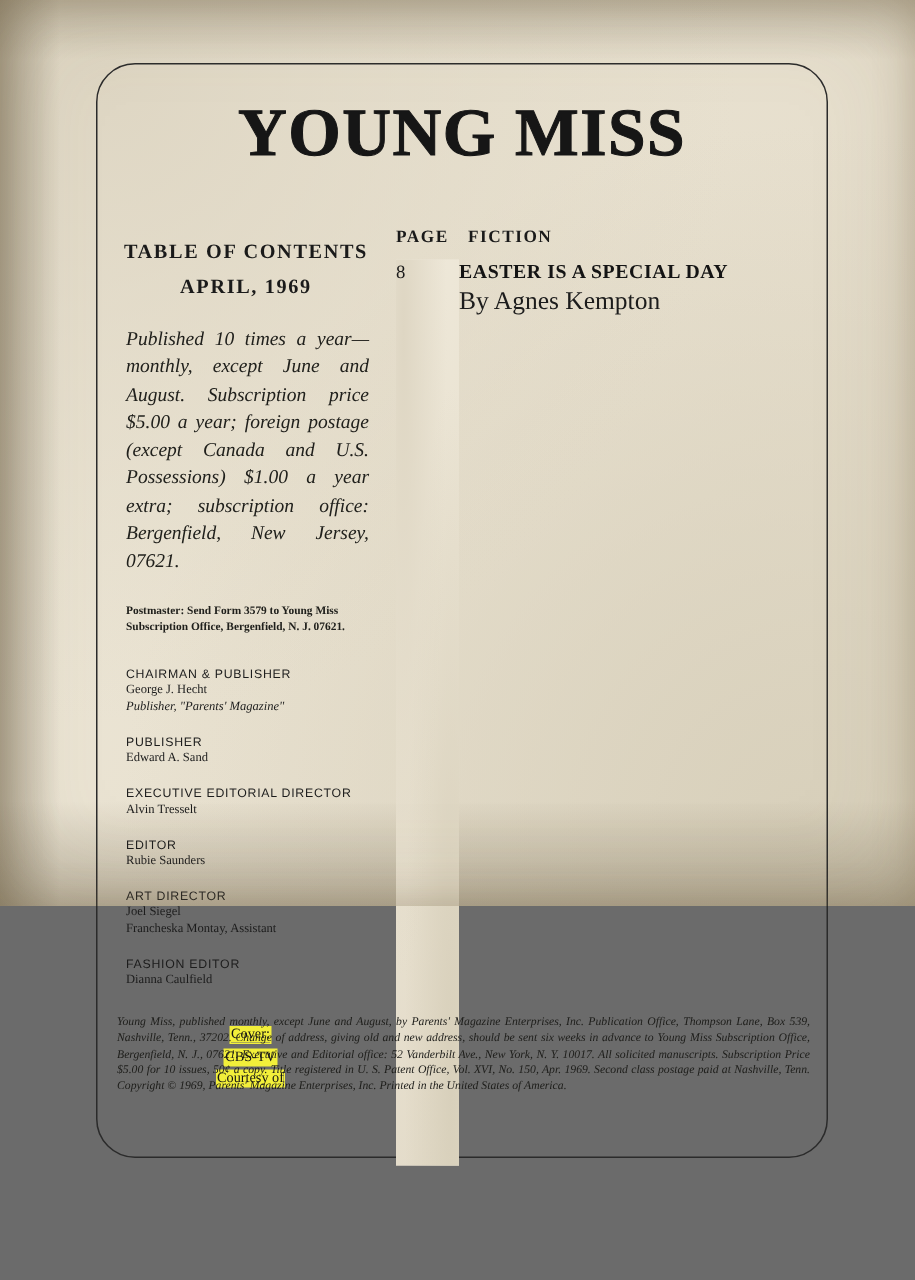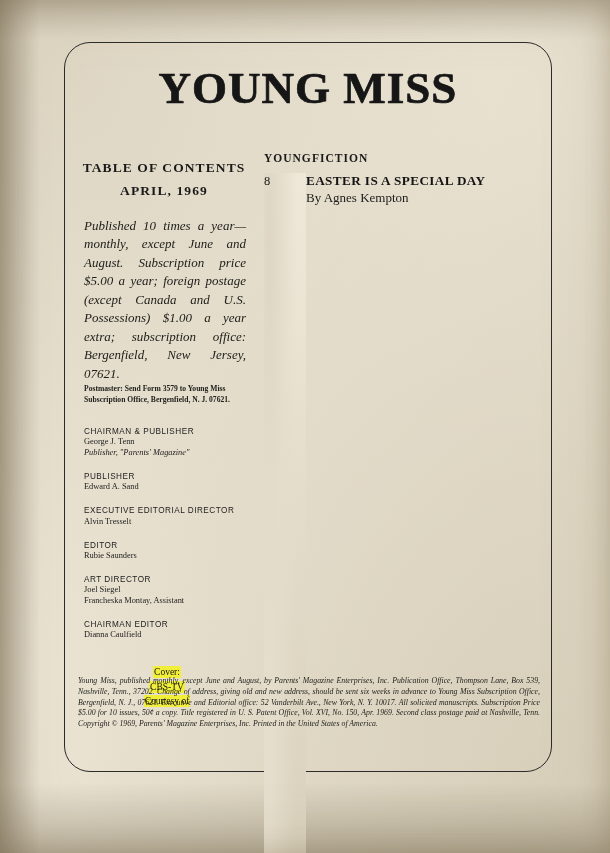"YOUNG MISS" .page { height: 853px -> 604px }
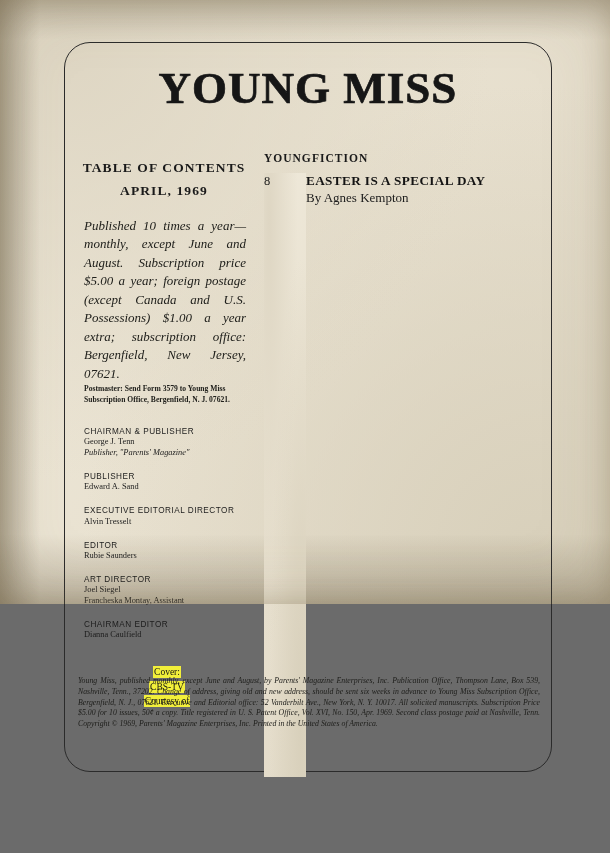"YOUNG" span.pg { text: YOUNG -> PAGE }
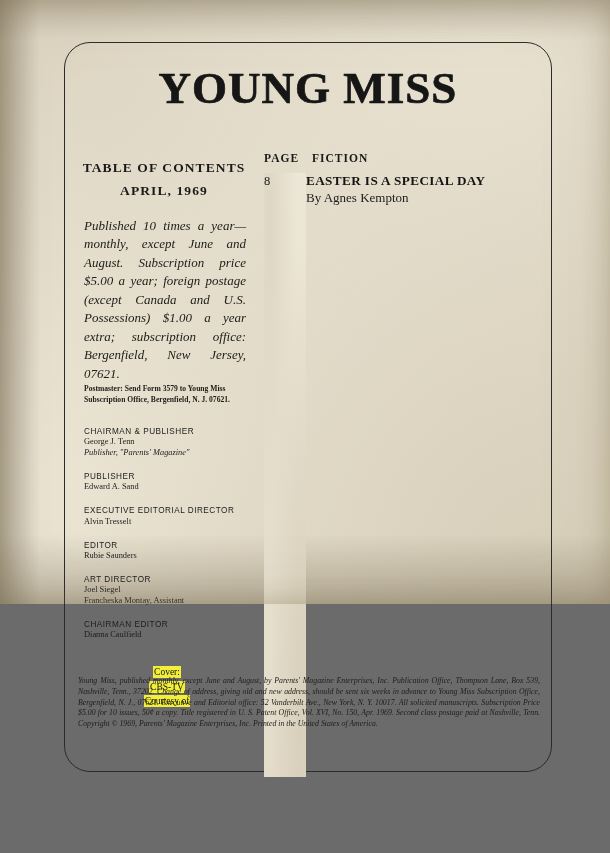"By Agnes Kempton" .entry .byline { font-size: 13px -> 17px }
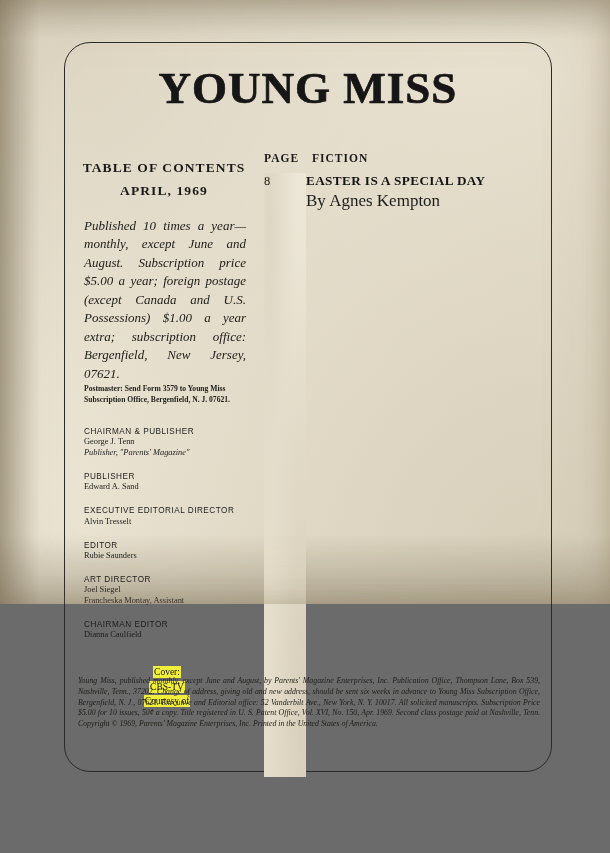"Postmaster: Send Form 3579 to" .fineblock2 { margin-top: 0 -> 18px }
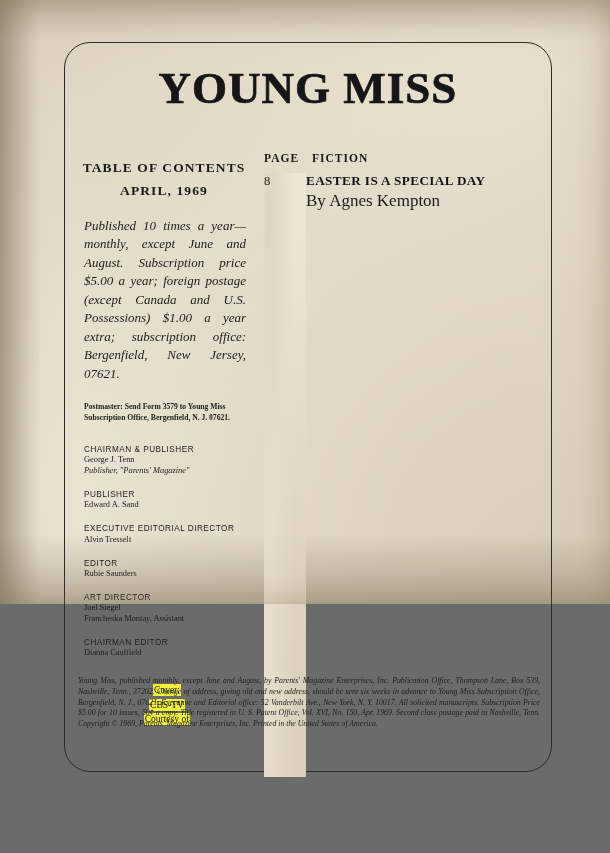"George J. Tenn" div.staff-name { text: Tenn -> Hecht }
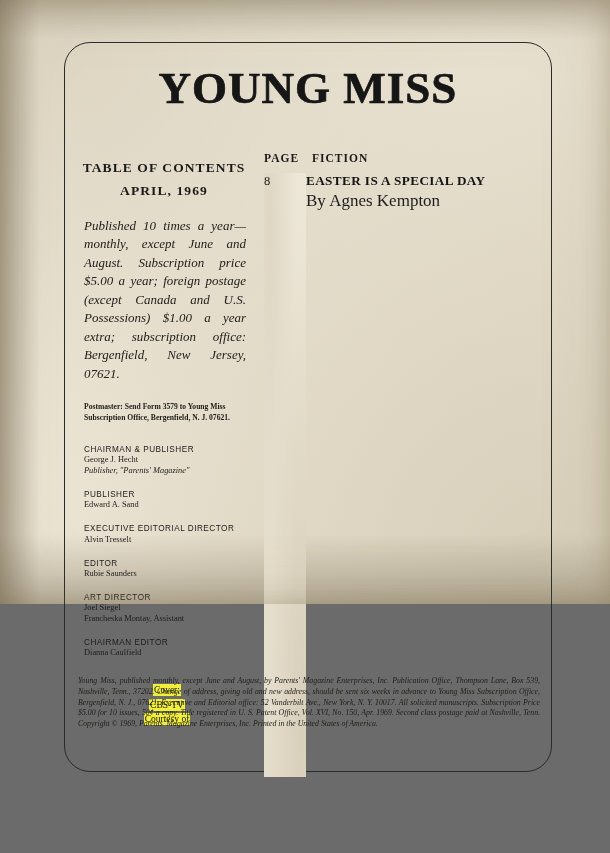"CHAIRMAN EDITOR" div.staff-role { text: CHAIRMAN -> FASHION }
